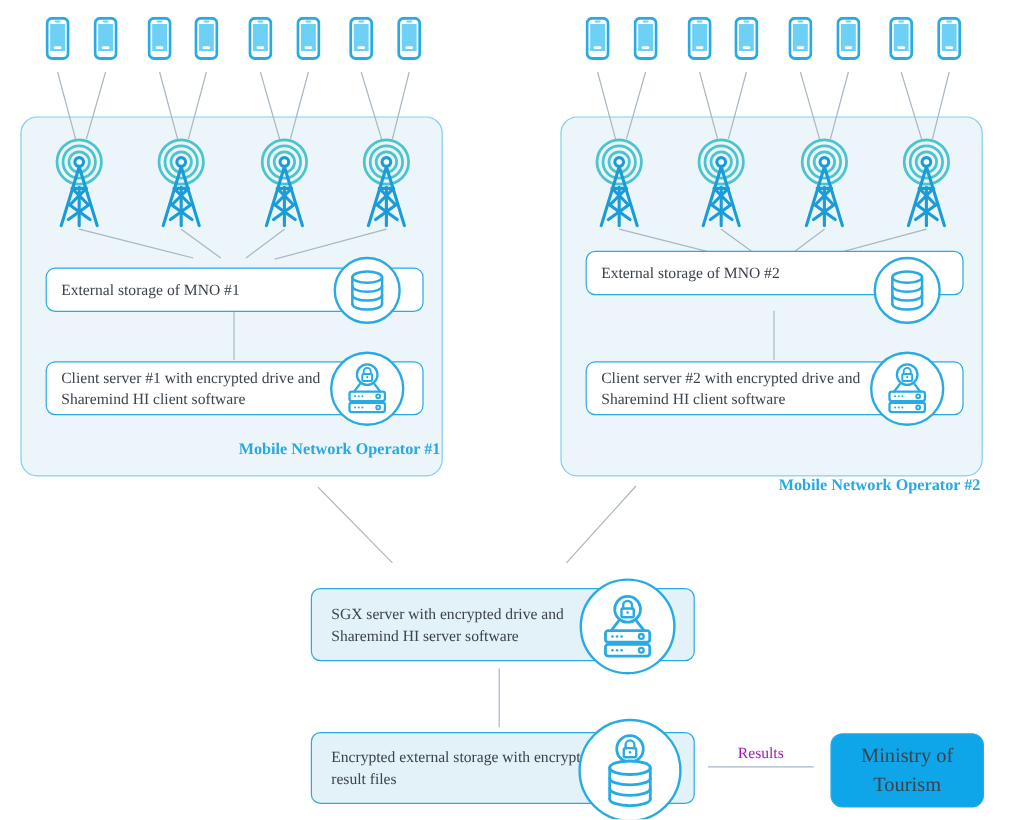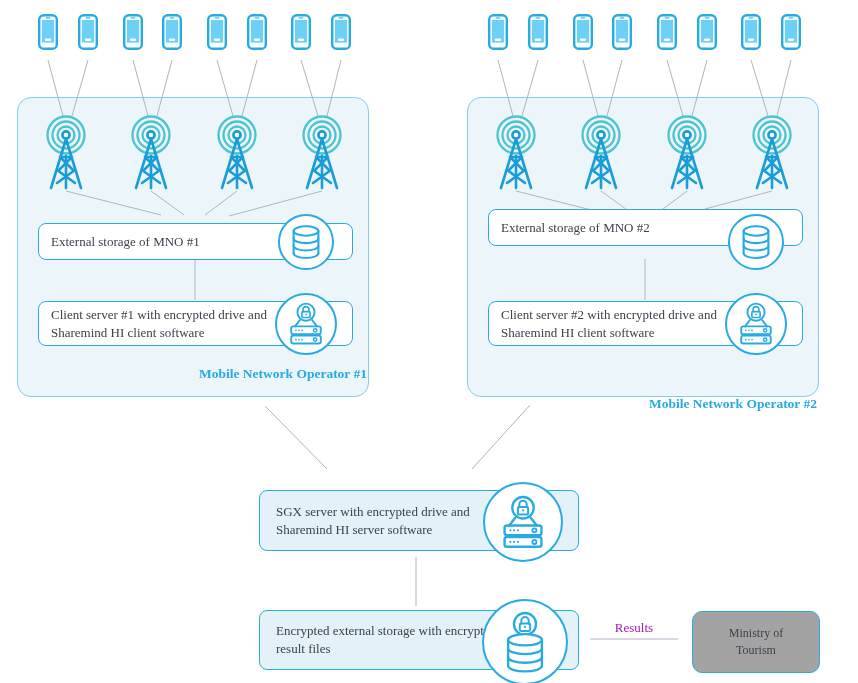"Ministry of Tourism" .ministry { background: #a3a3a3 -> #0ea5e9; font-size: 12px -> 17px }
